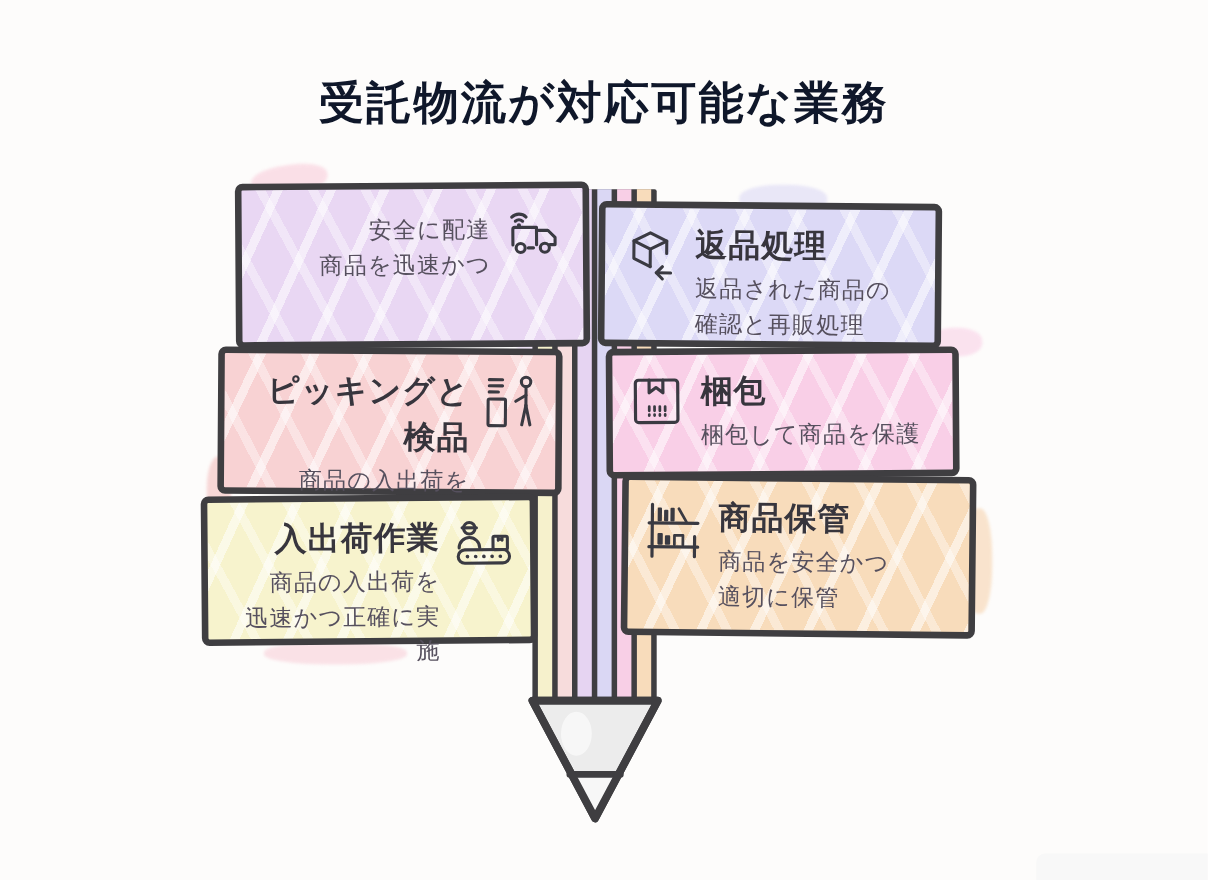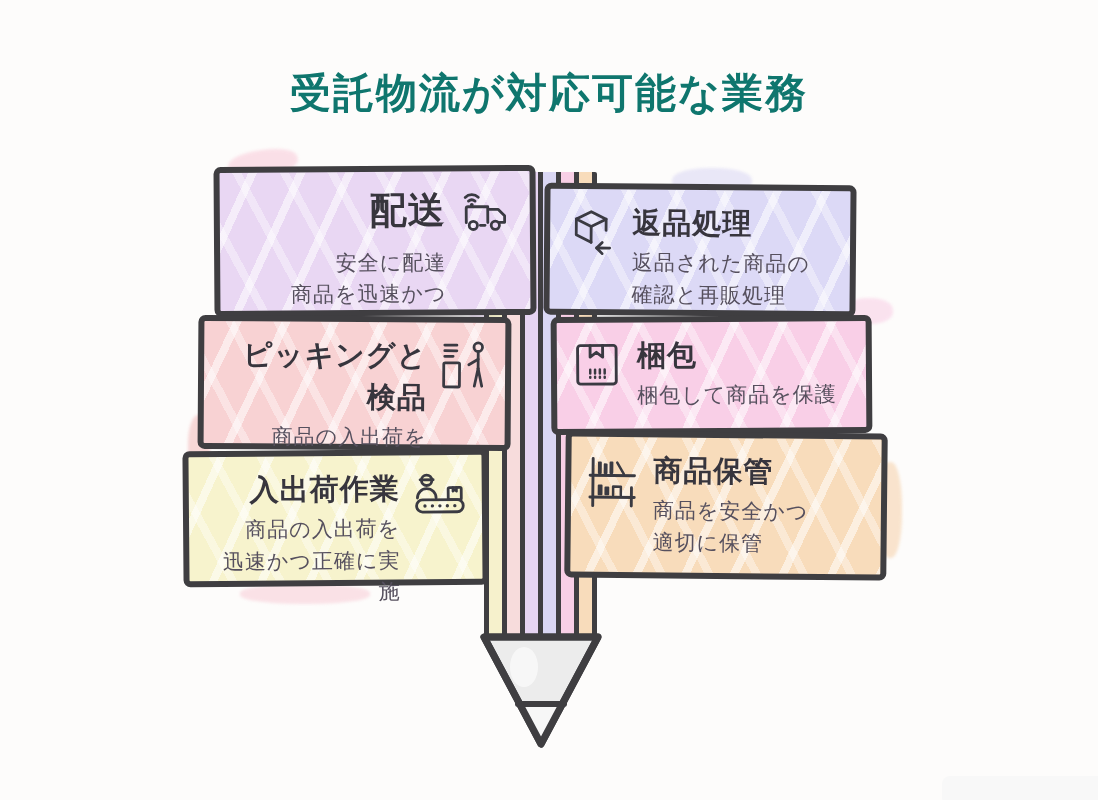"受託物流が対応可能な業務" .page-title { color: #0f766e -> #0f172a }
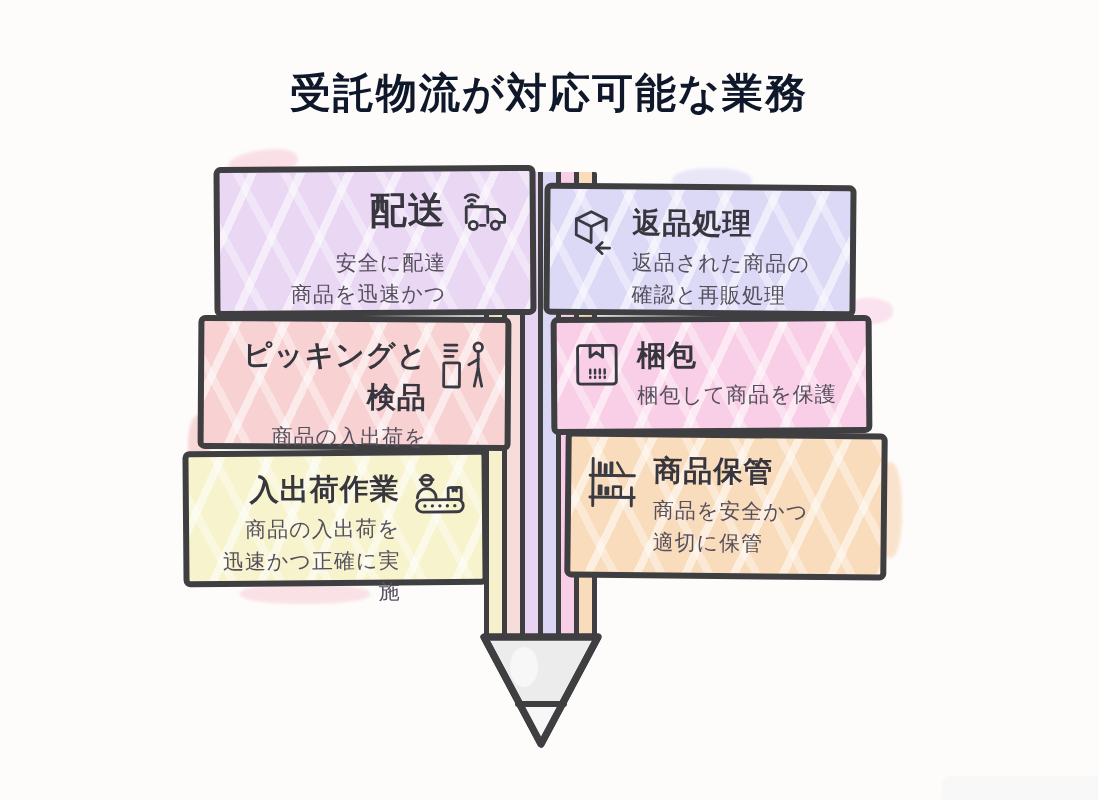"配送" div.ftitle { html: <div>配送</div> -> none }
